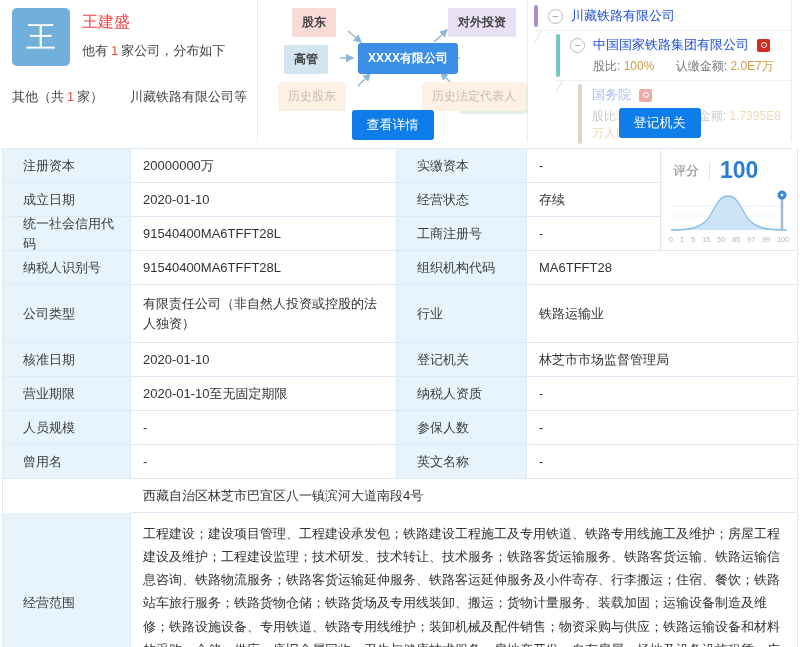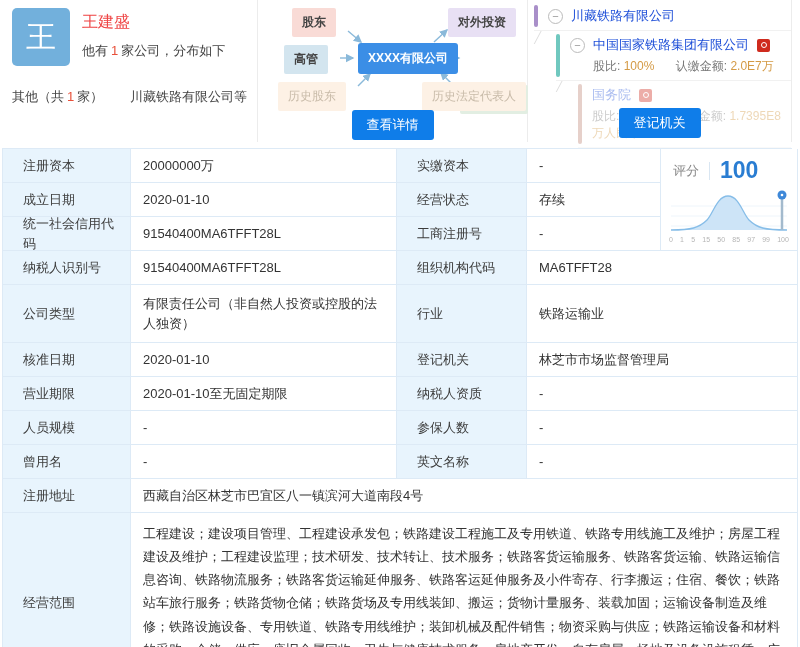"注册地址" div.cell { html: <div>注册地址</div> -> none }
